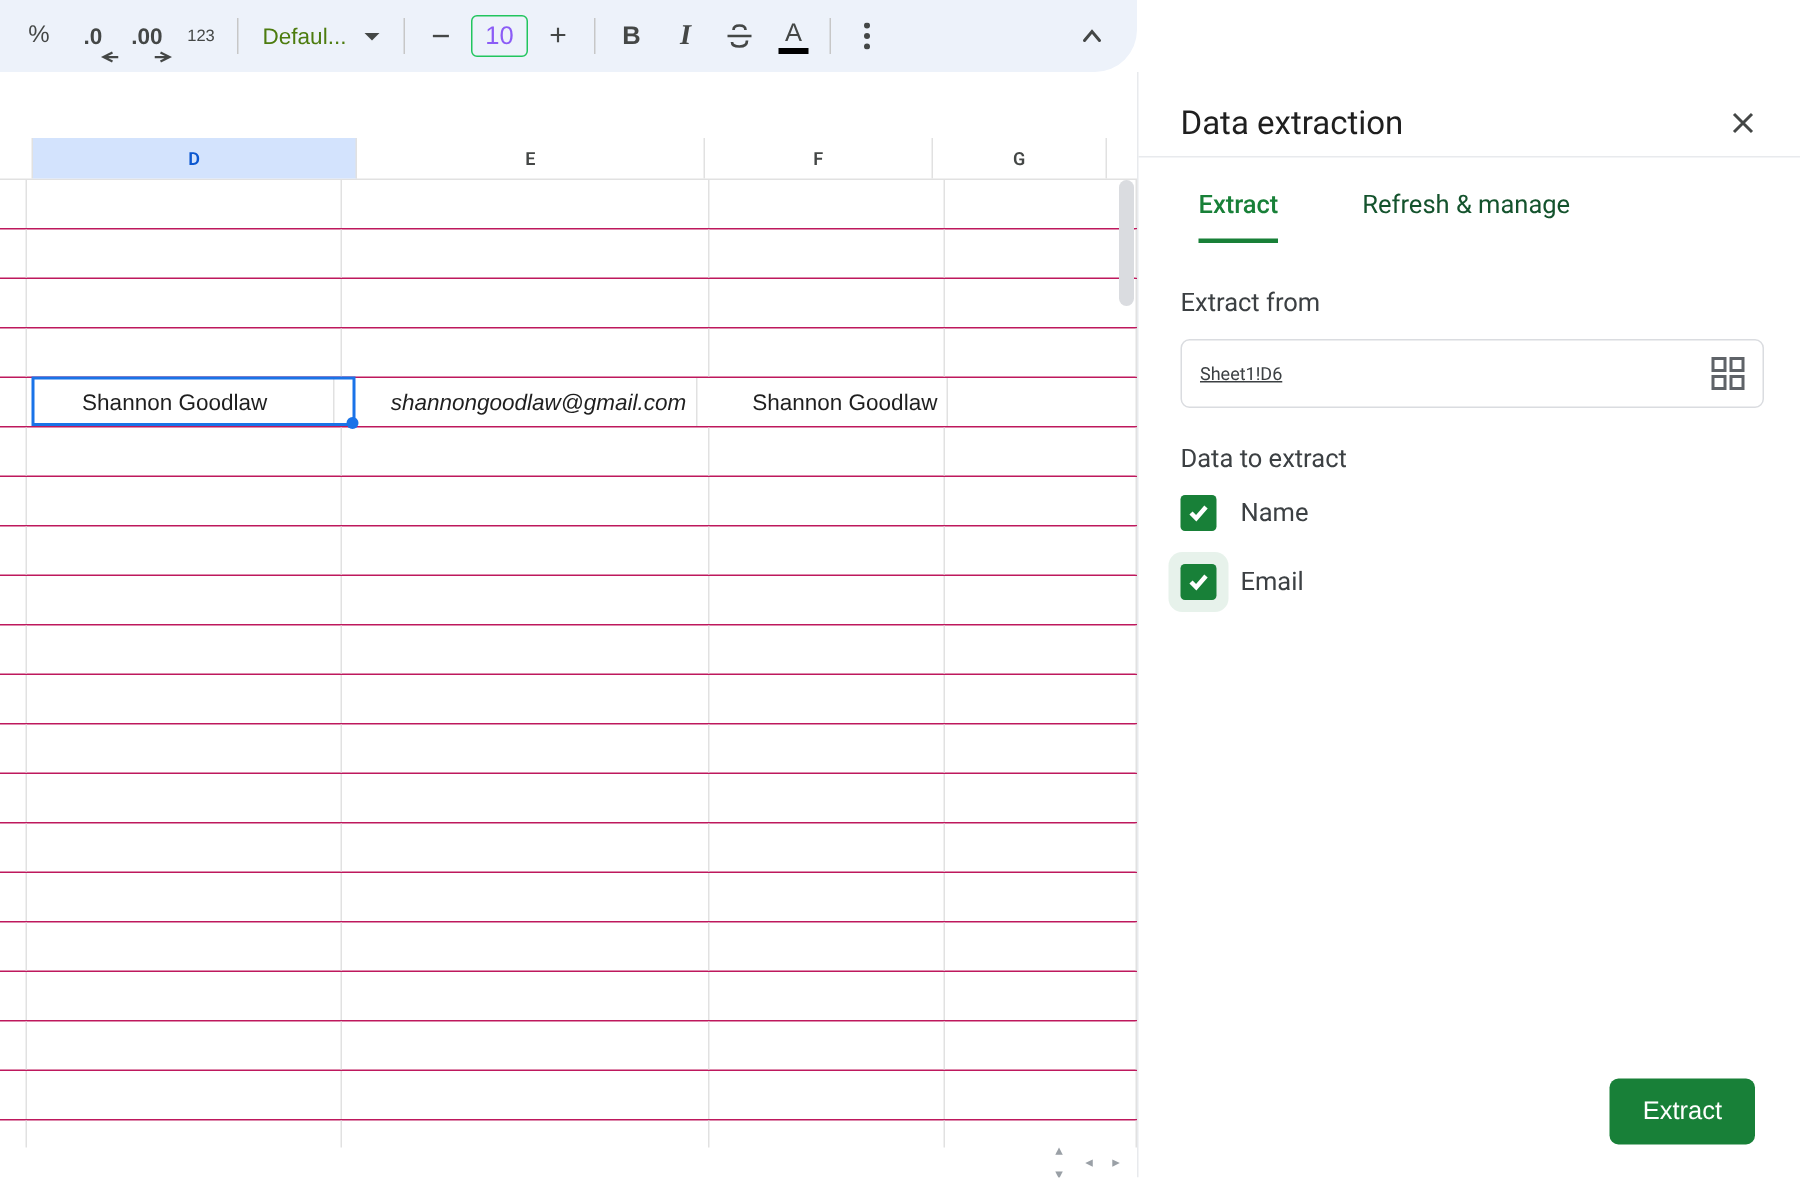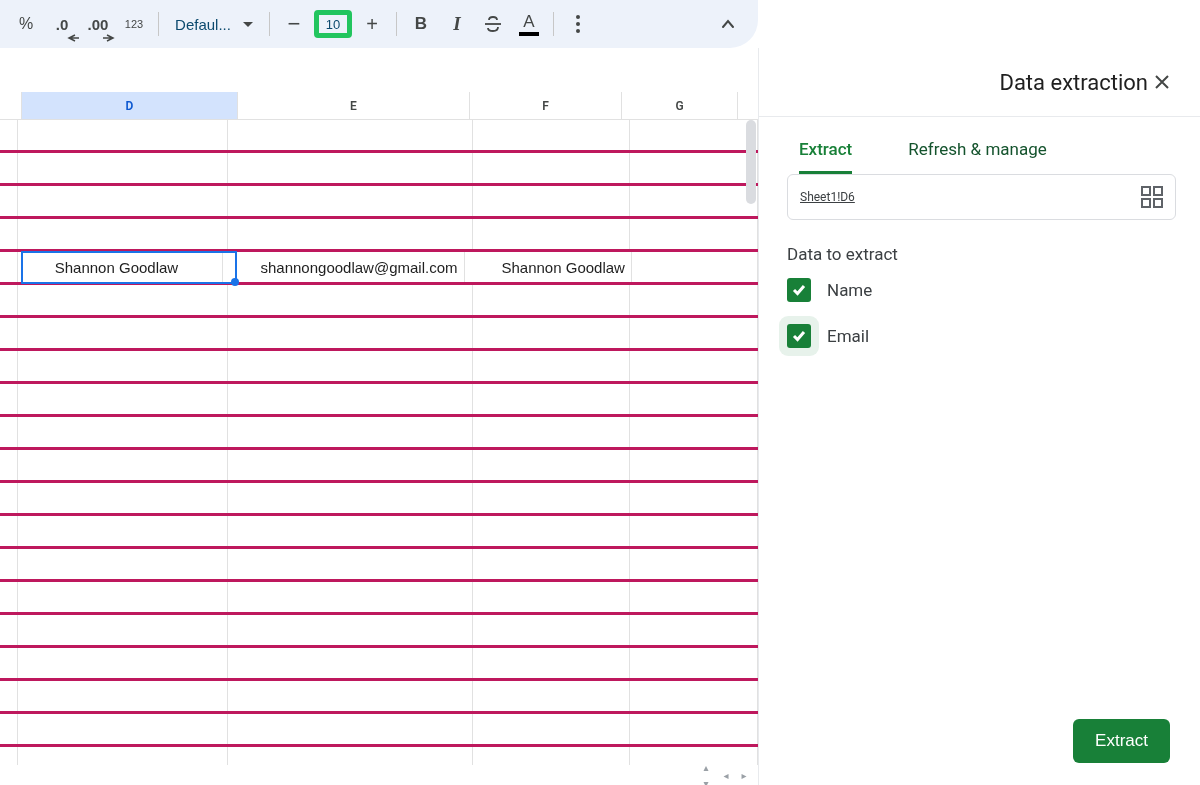"Defaul..." .tb-font-btn { color: #0c4a6e -> #4d7c0f }
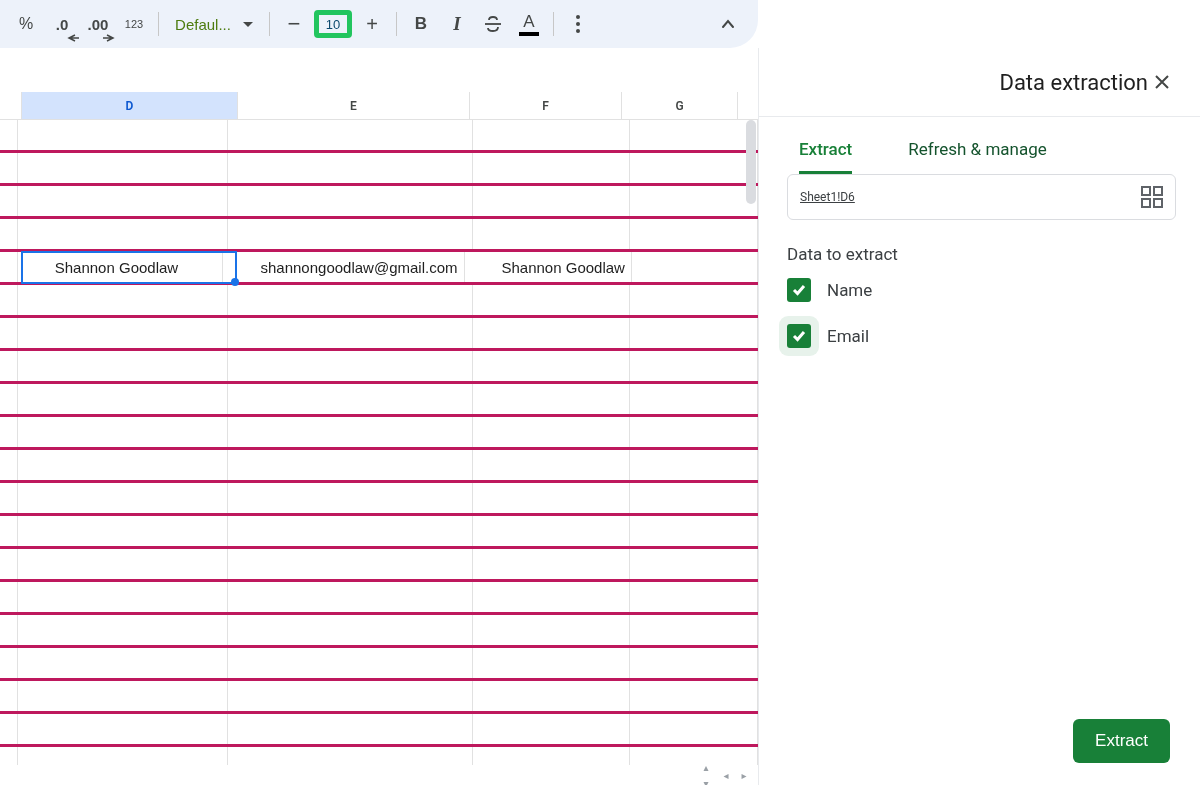"10" .fontsize-input { border: 5px solid #22c55e -> 1px solid #22c55e; color: #0c4a6e -> #8b5cf6; font-size: 13px -> 17px }
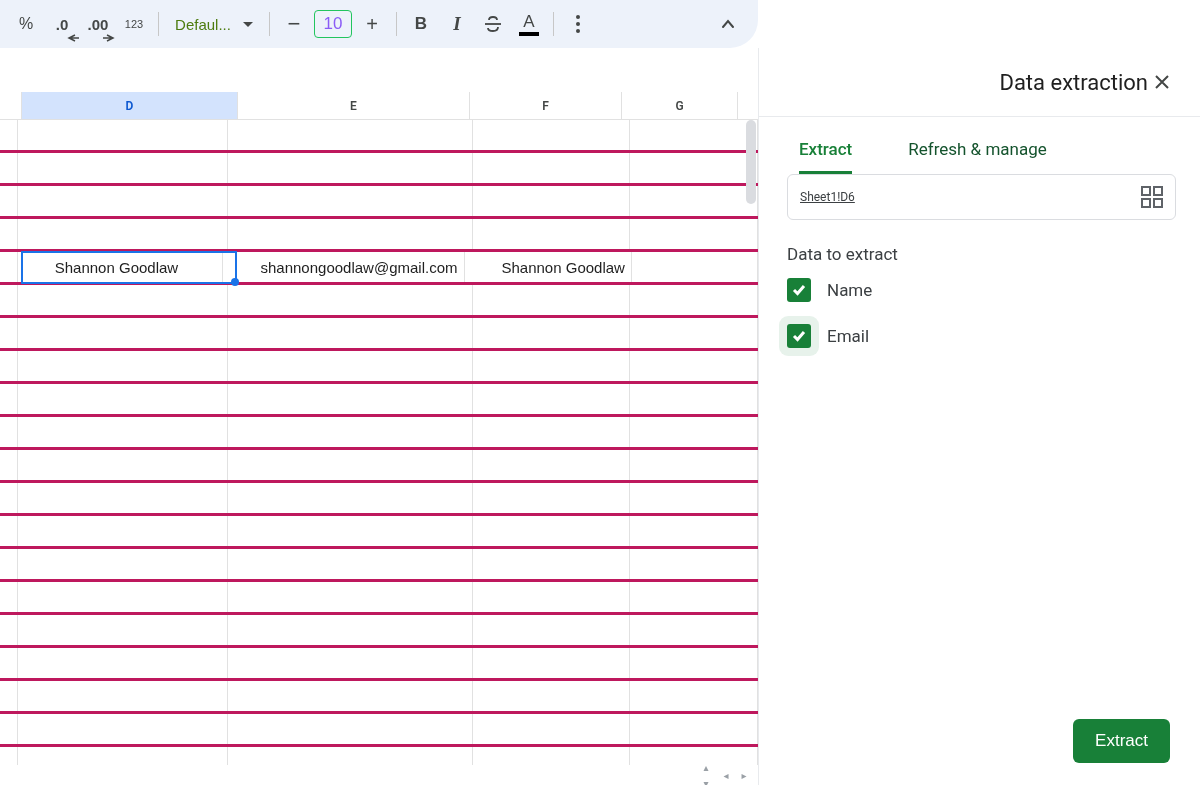"Data extraction" .sp-header { justify-content: flex-end -> space-between; padding-bottom: 20px -> 8px }
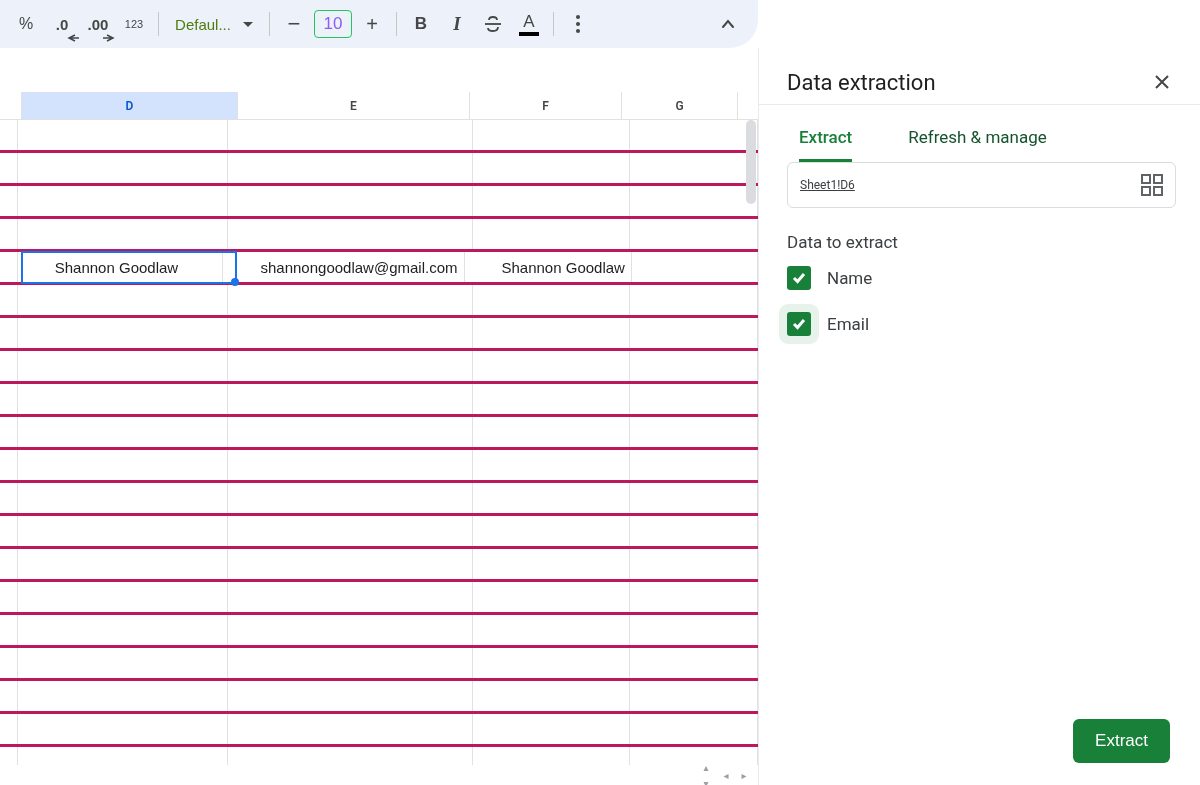"Extract from" div.sp-section-label { html: none -> <div>Extract from</div> }
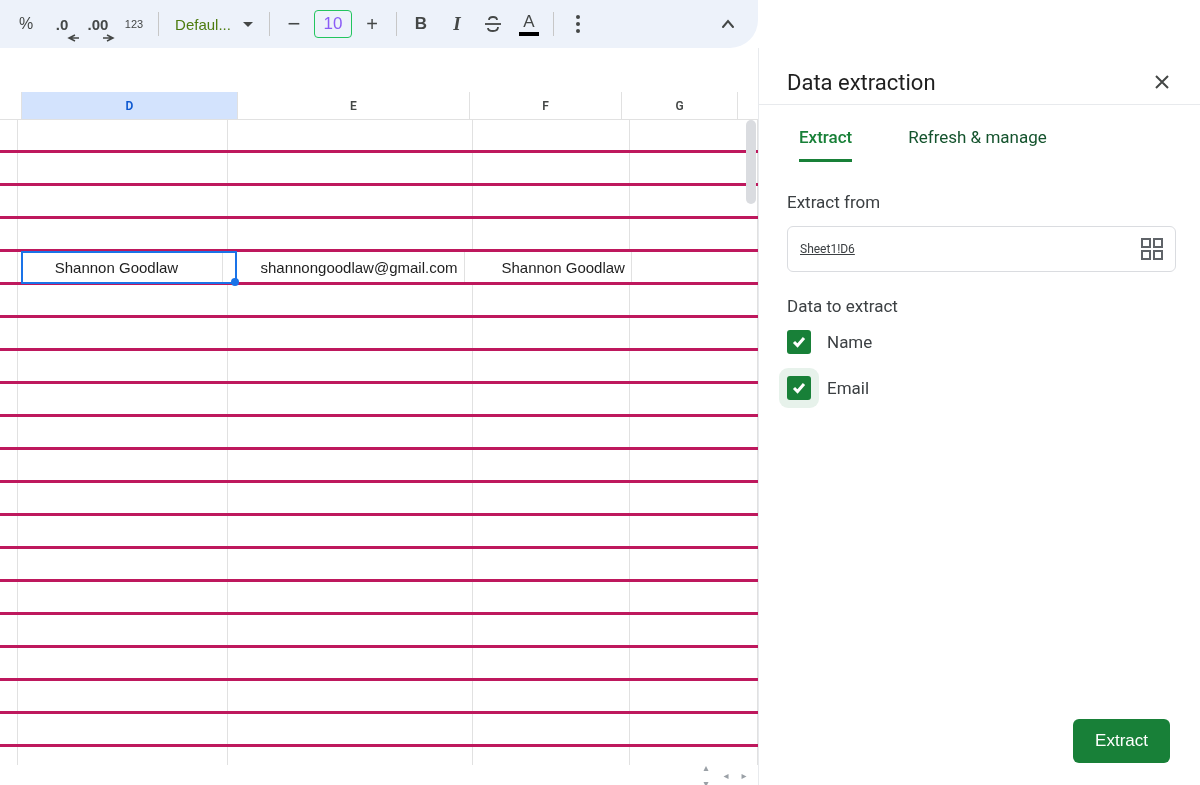"Shannon Goodlaw" .row { border-bottom: 3px solid #be185d -> 1px solid #be185d }
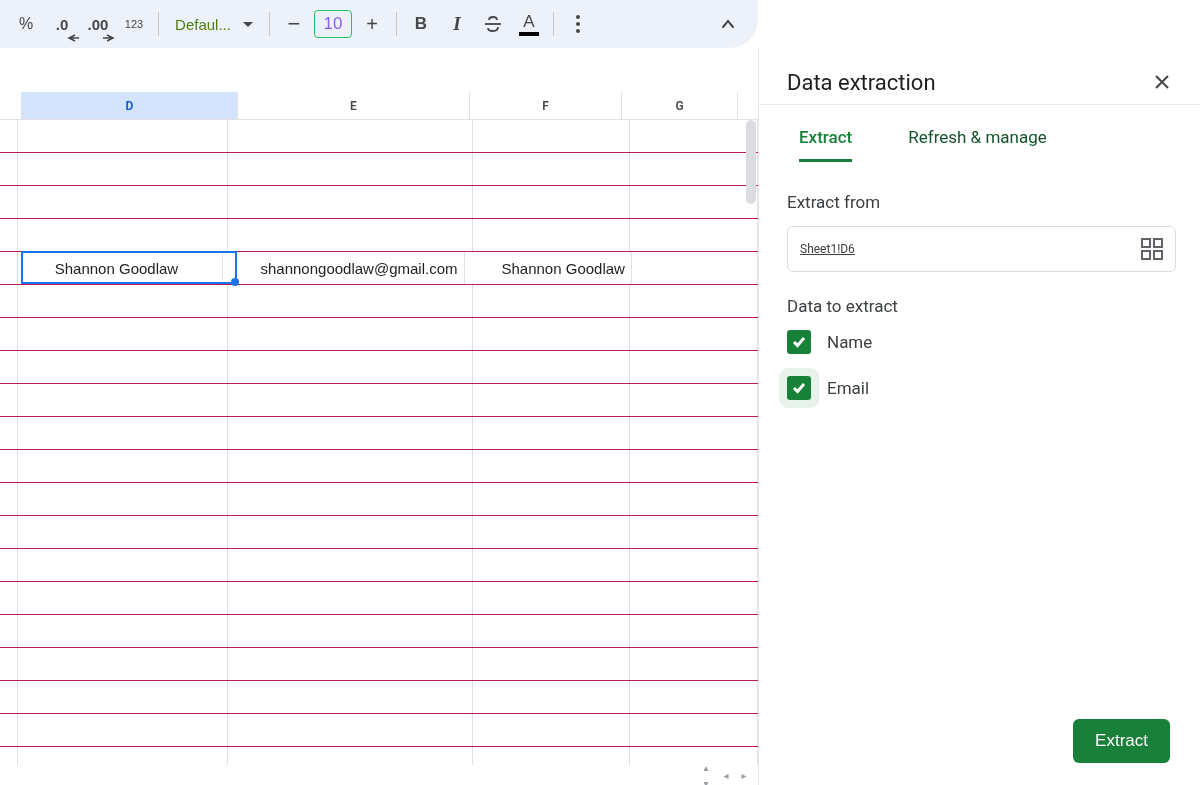"shannongoodlaw@gmail.com" .cell.col-E { font-style: none -> italic }
